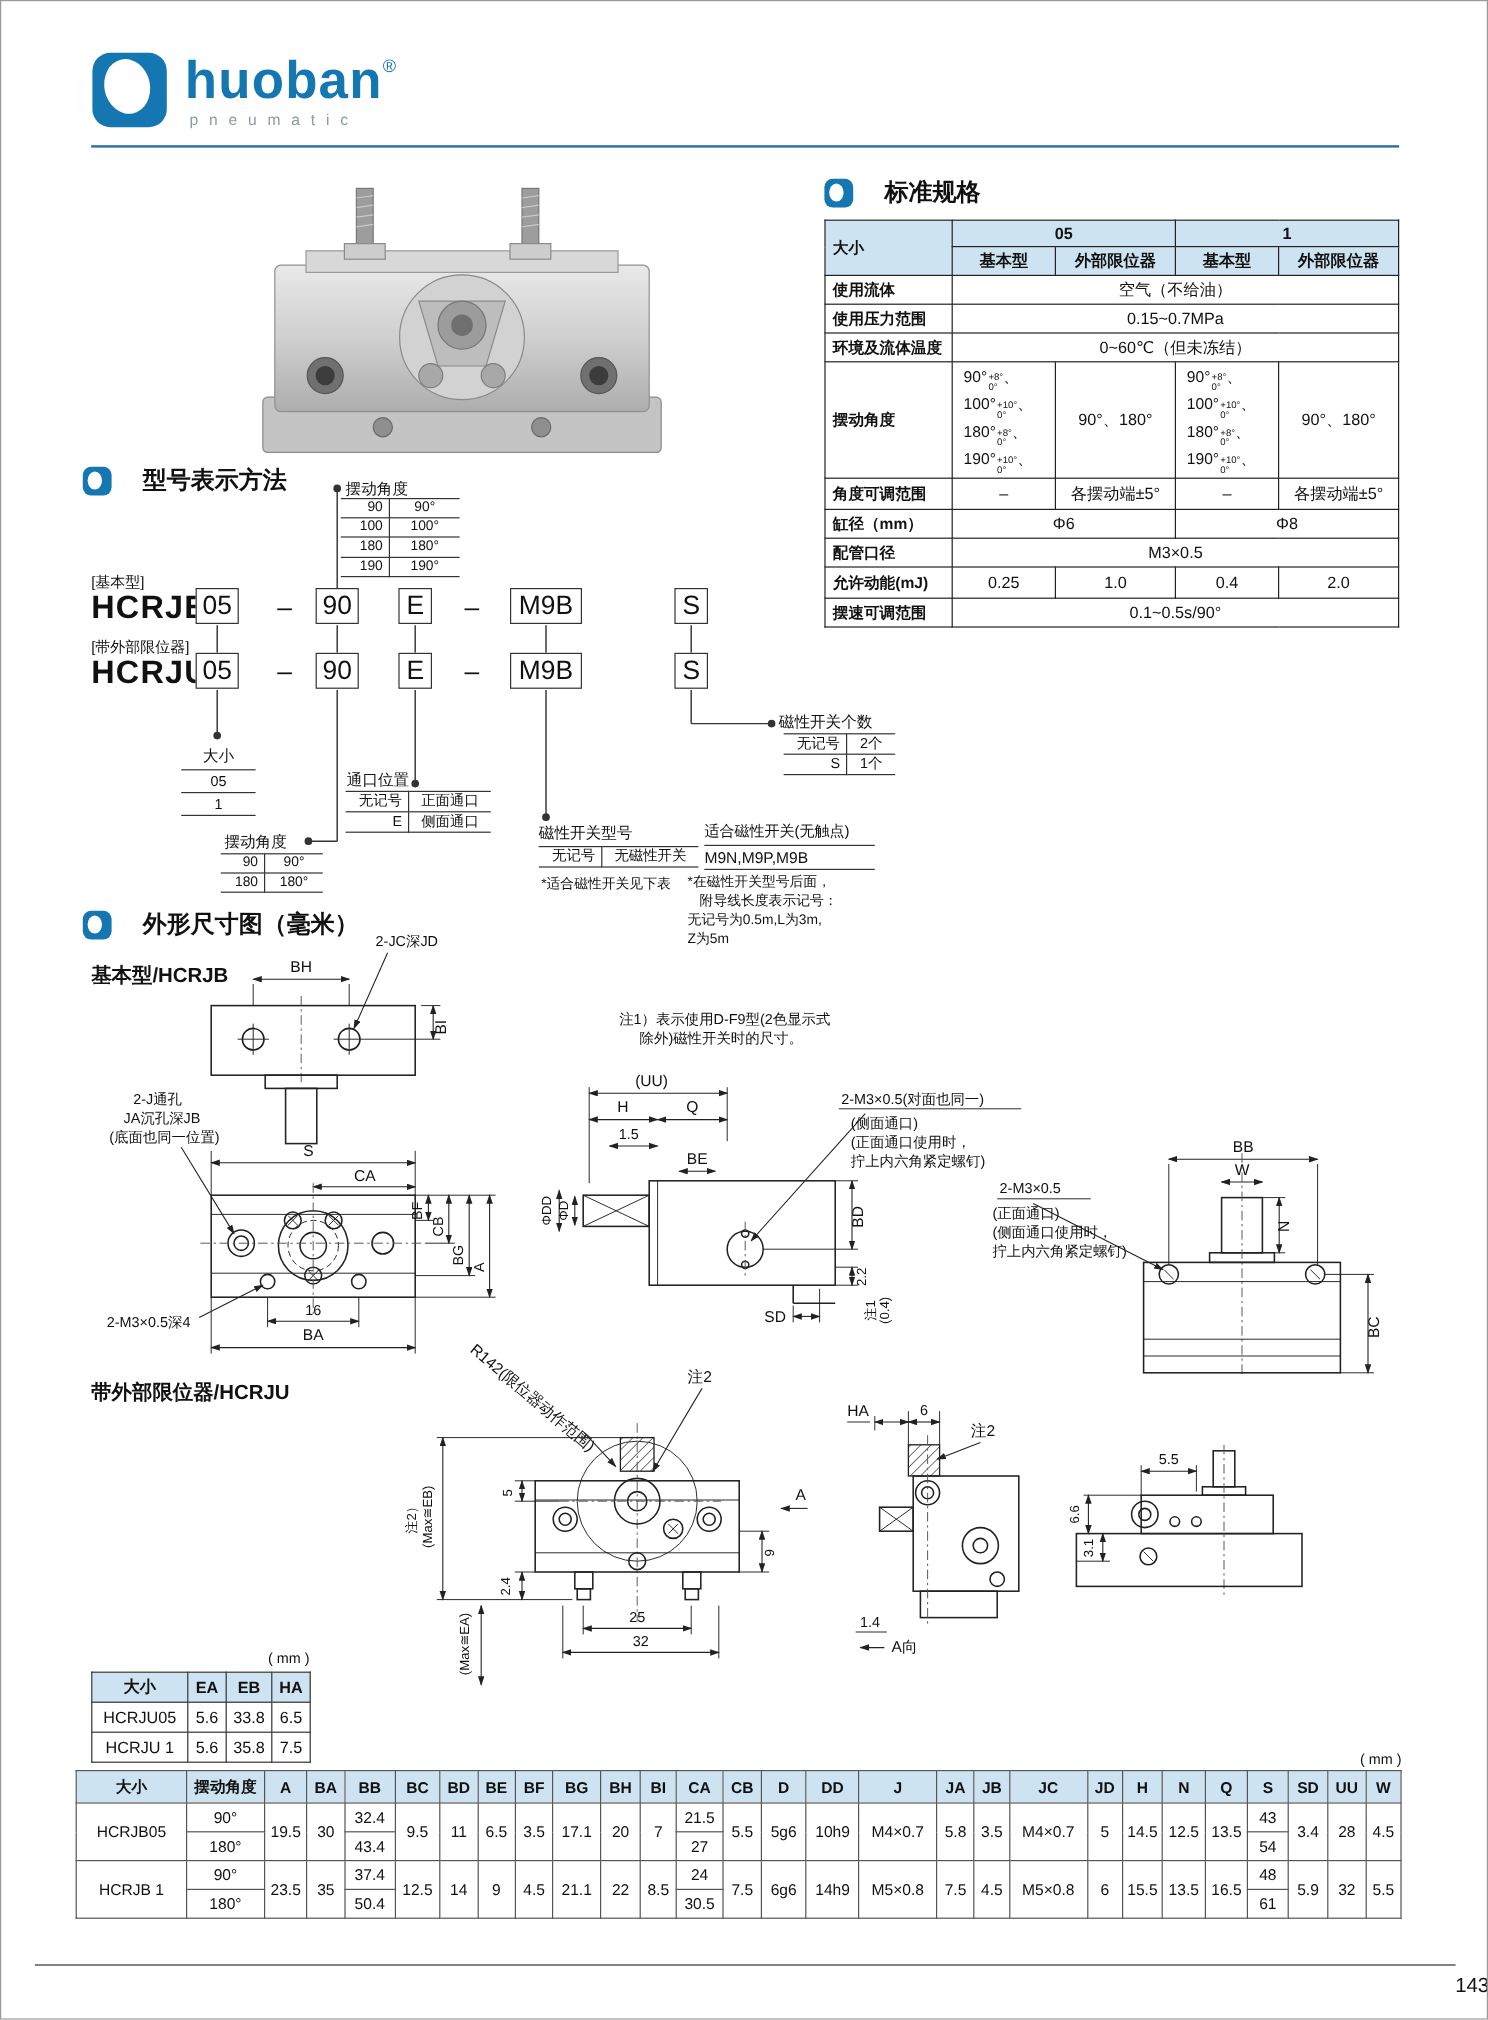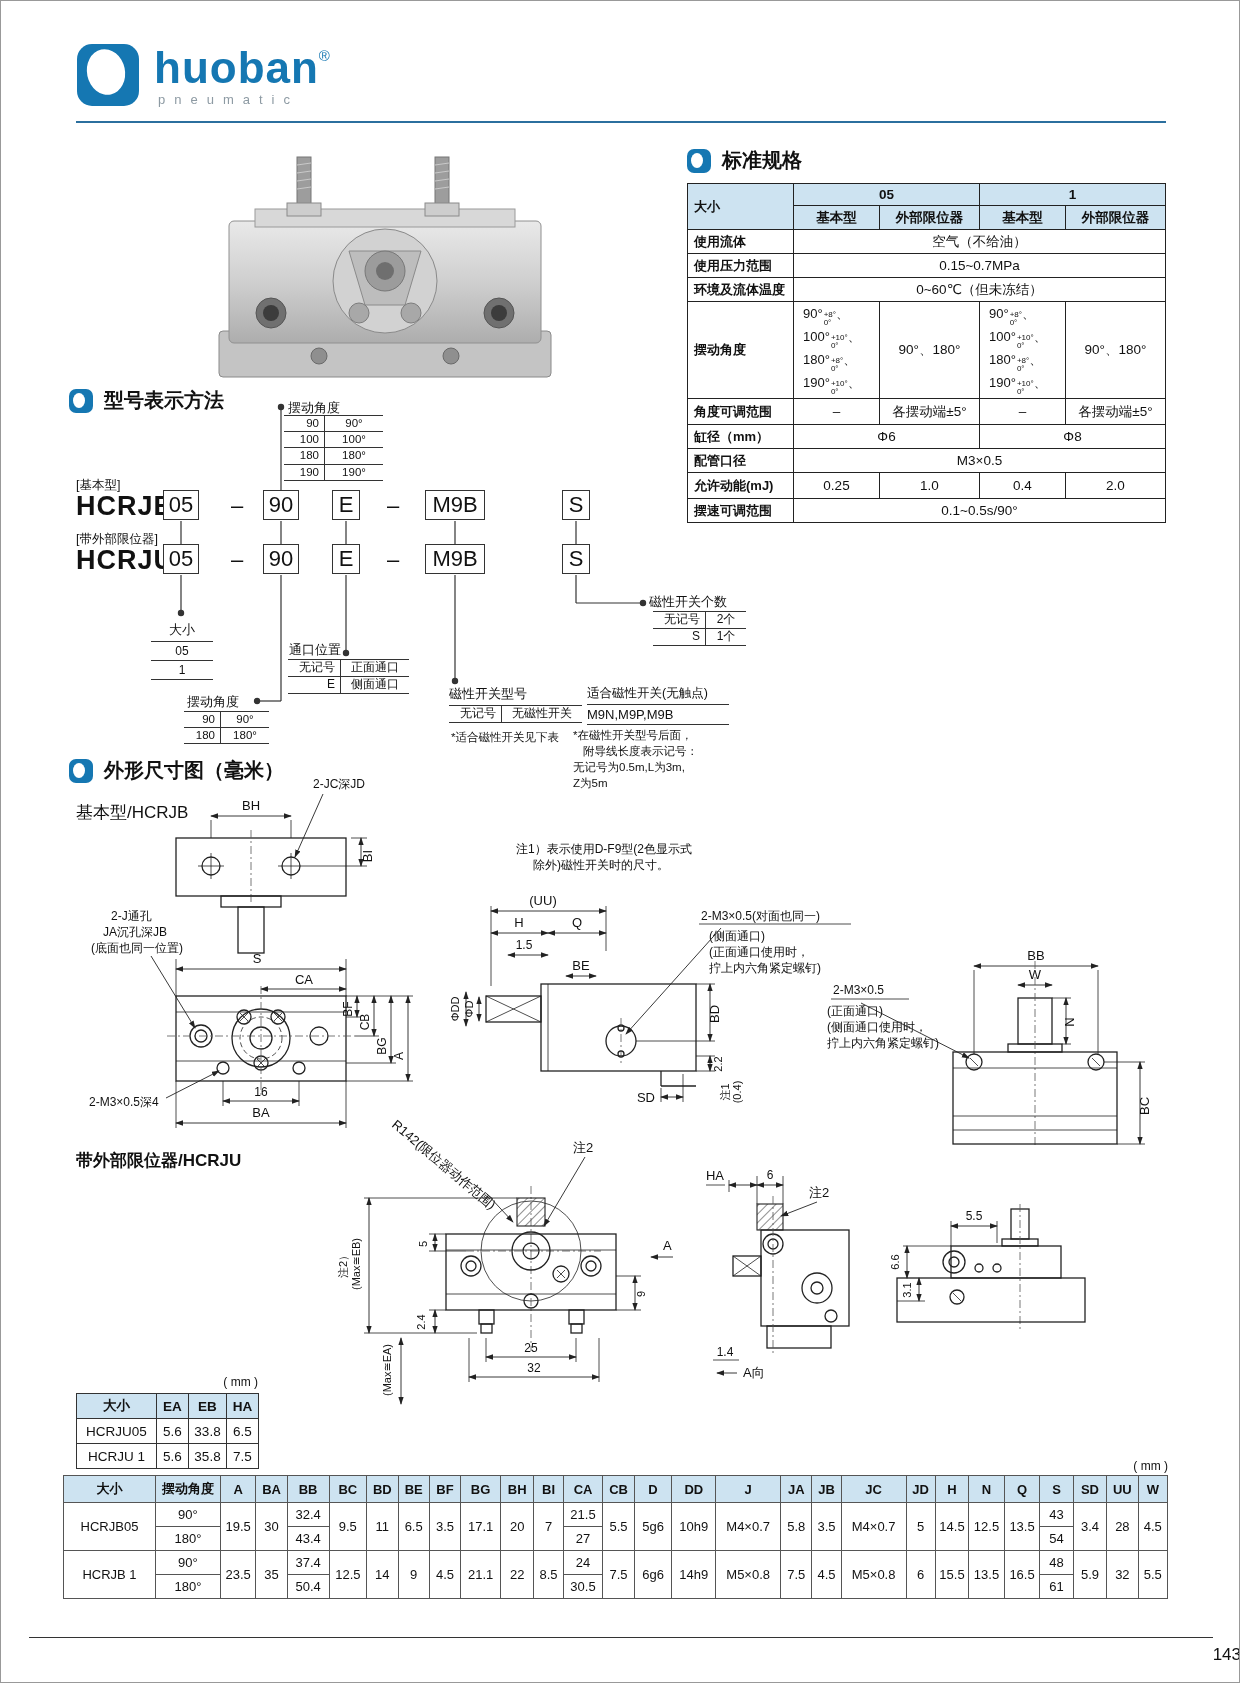"标准规格" .sec-head { gap: 11px -> 26px }
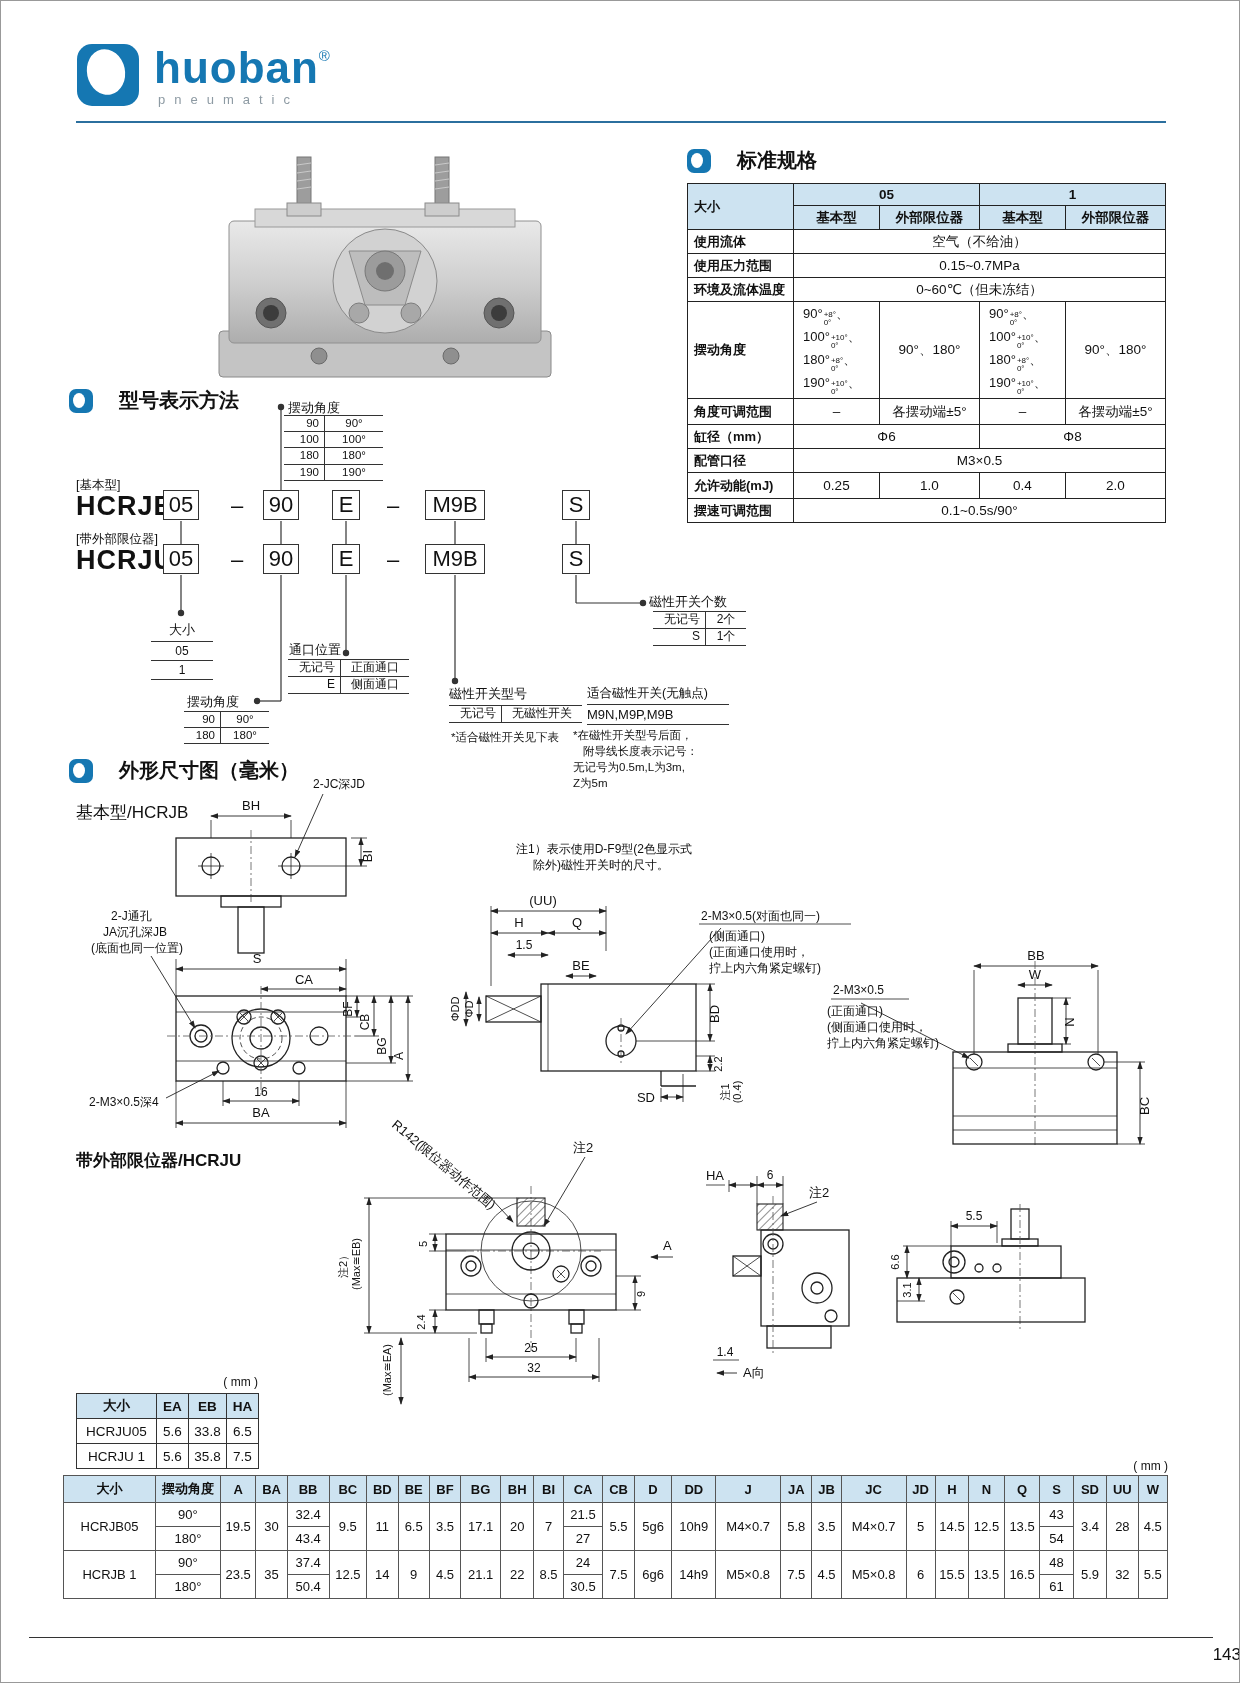"基本型/HCRJB" div.abs { font-weight: normal -> bold }
